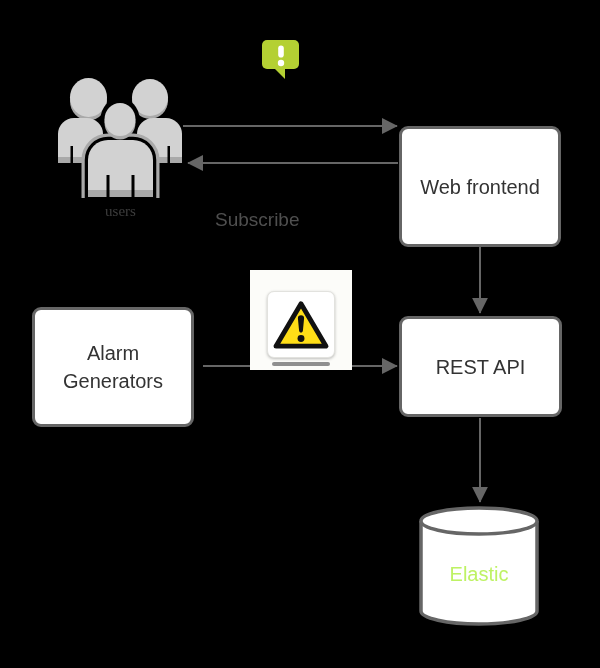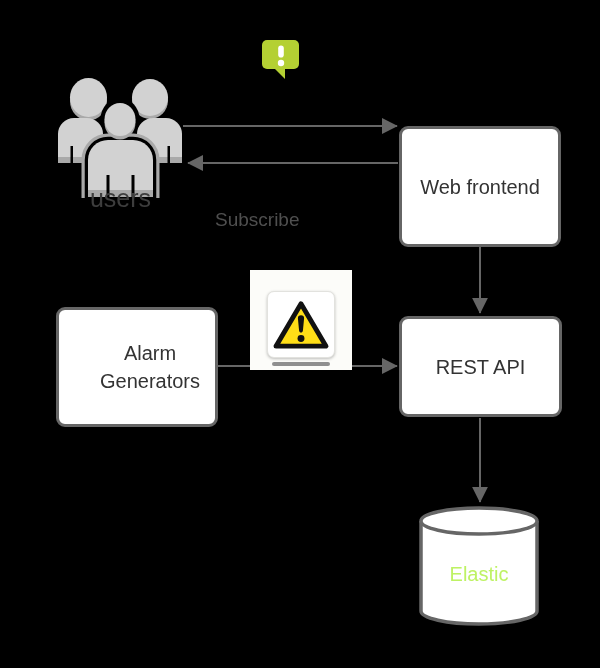"users" .users-label { font-family: none -> Liberation Serif, serif; font-size: 25px -> 15px; top: 108px -> 127px }
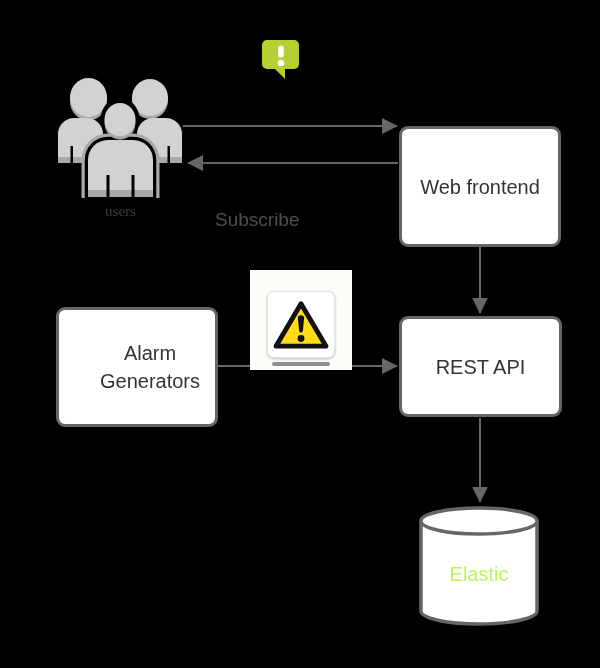"Alarm Generators" .box-alarm { justify-content: flex-end -> none; left: 56px -> 32px }
